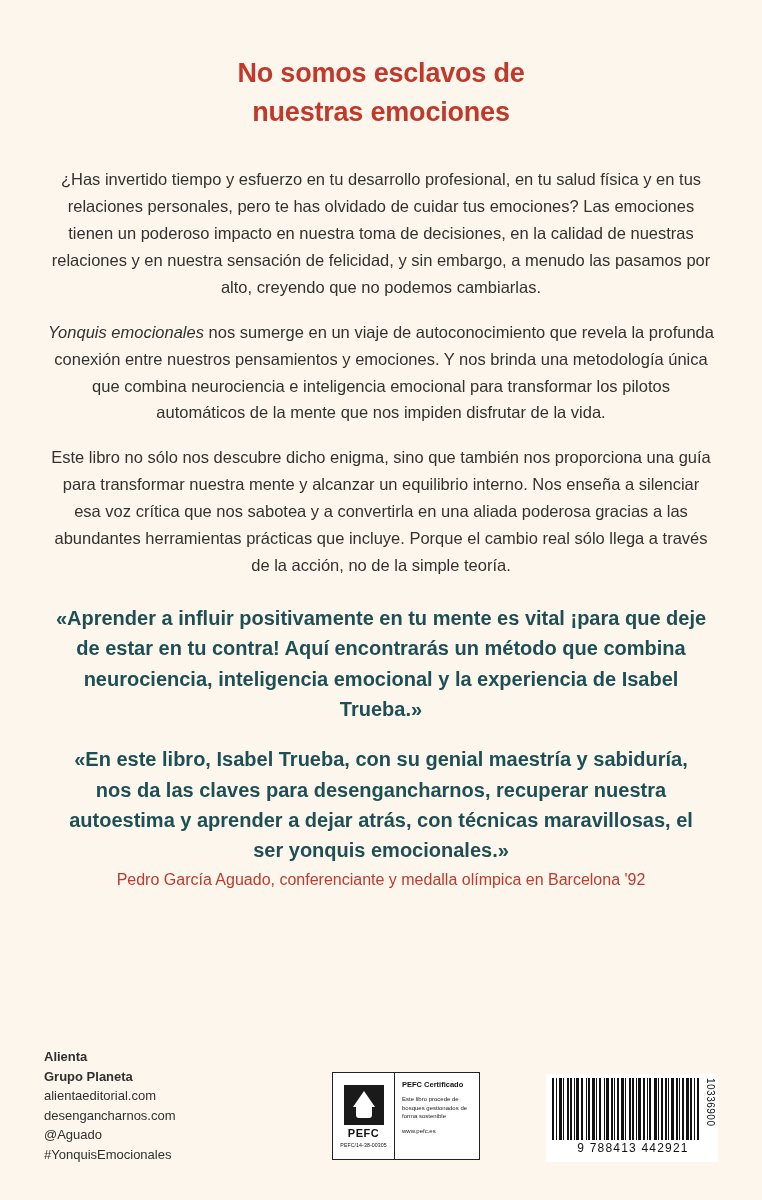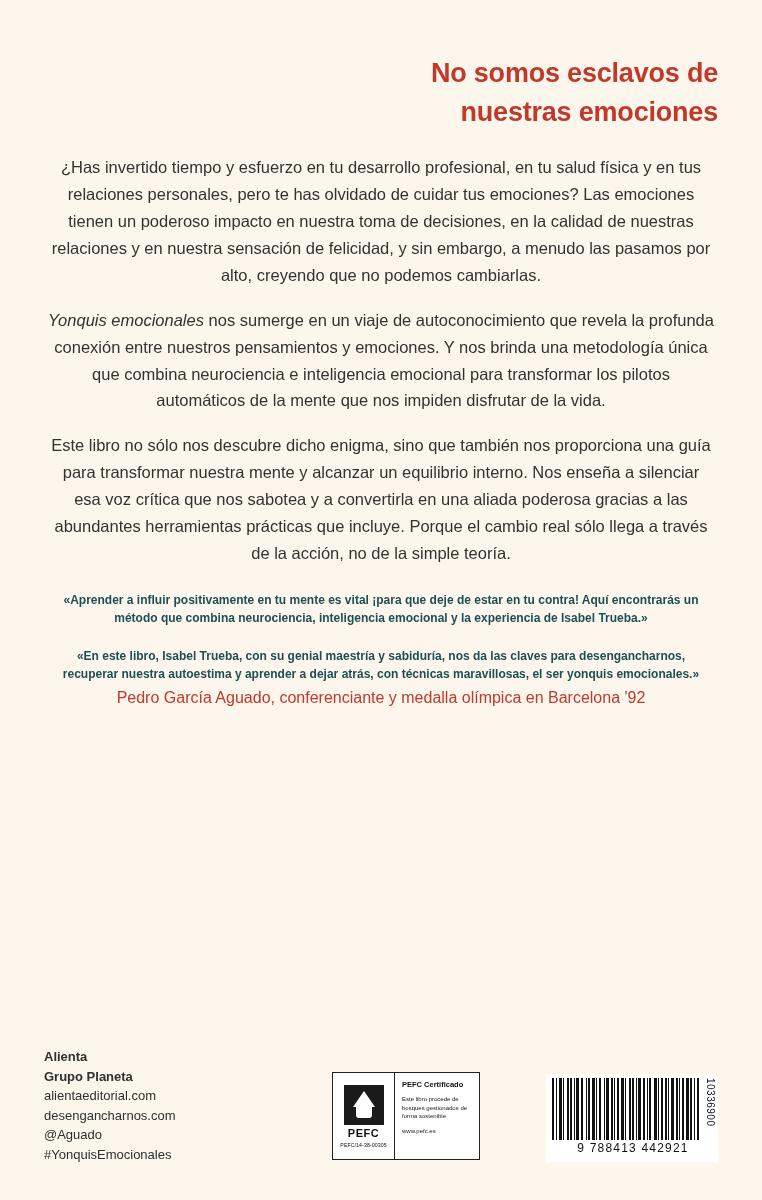"No somos esclavos de" .title .line { text-align: right -> none }
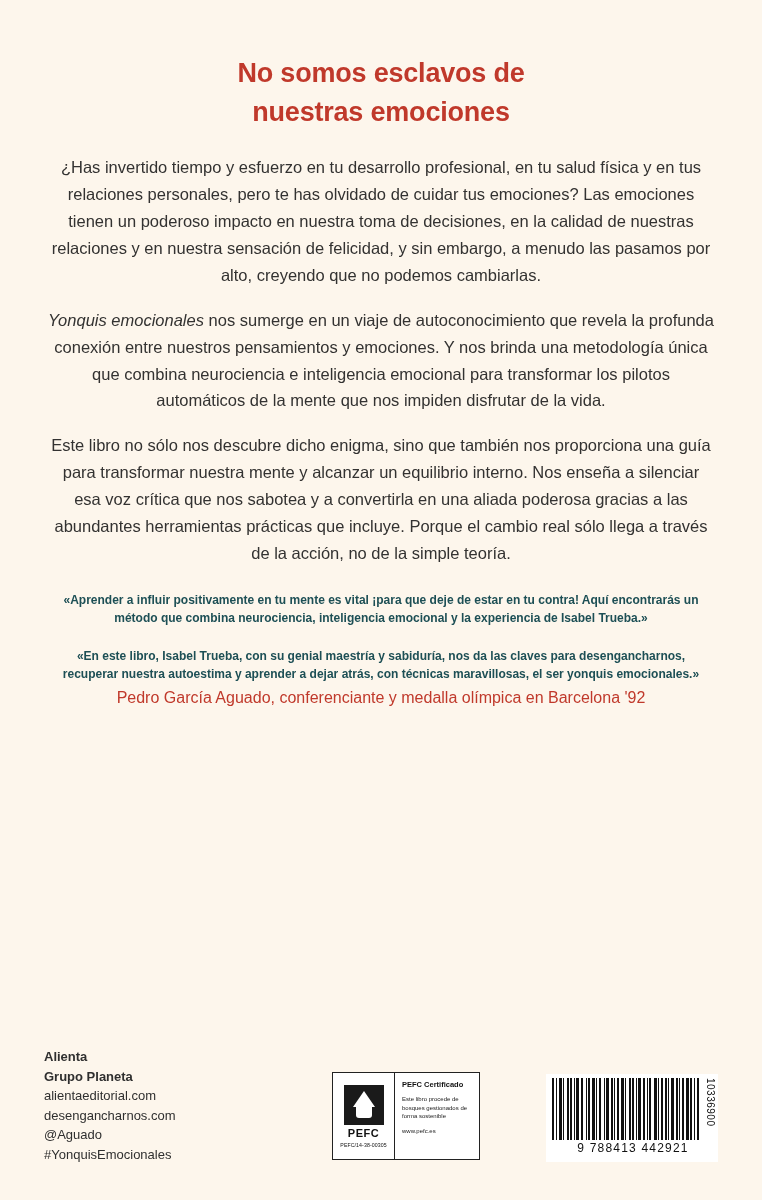"¿Has invertido tiempo y esfuerzo" .body-copy { margin-top: 22px -> 34px }
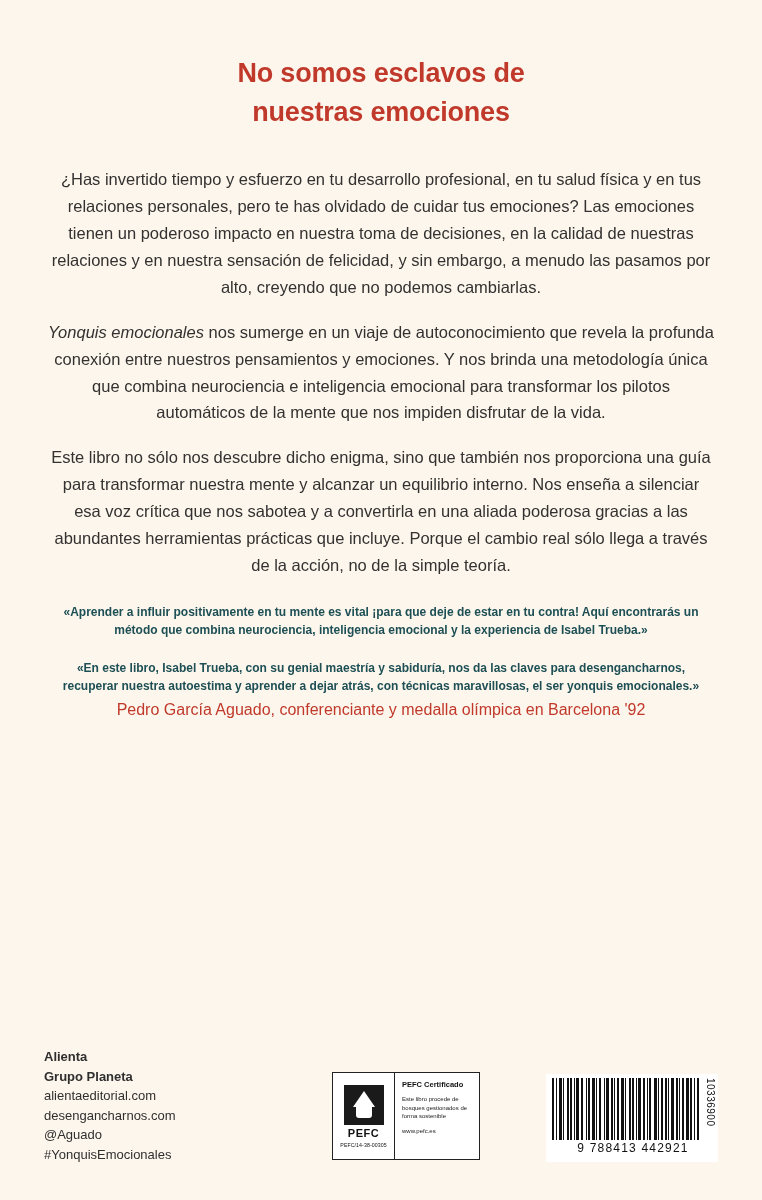"«Aprender a influir positivamente en" .quote-text { font-size: 12px -> 20px }
